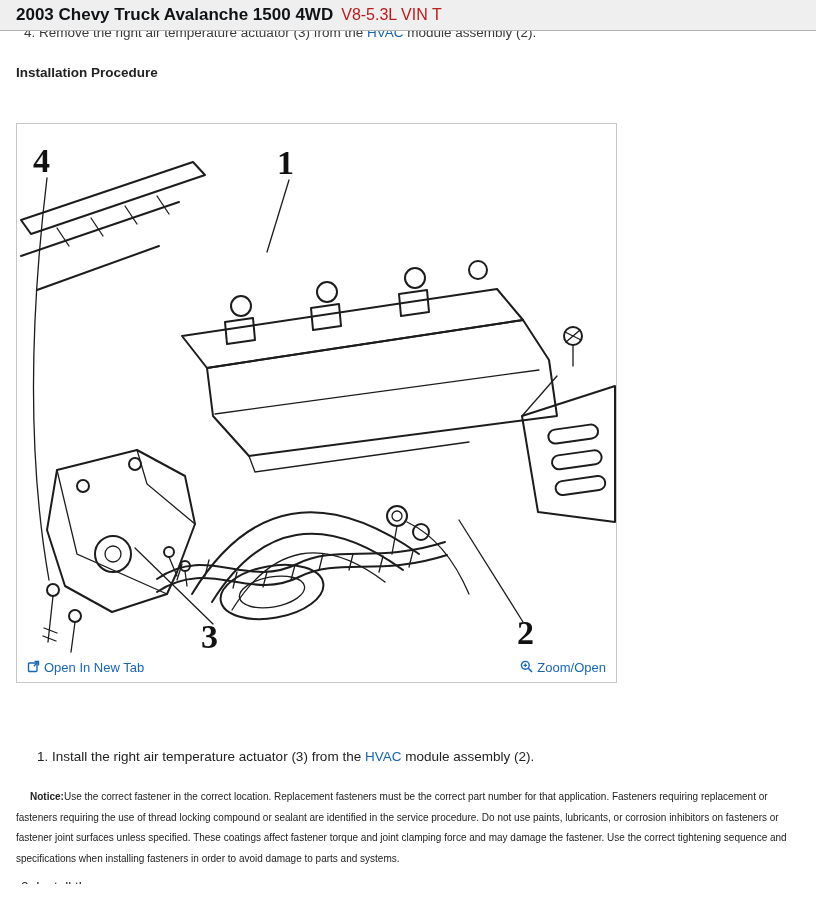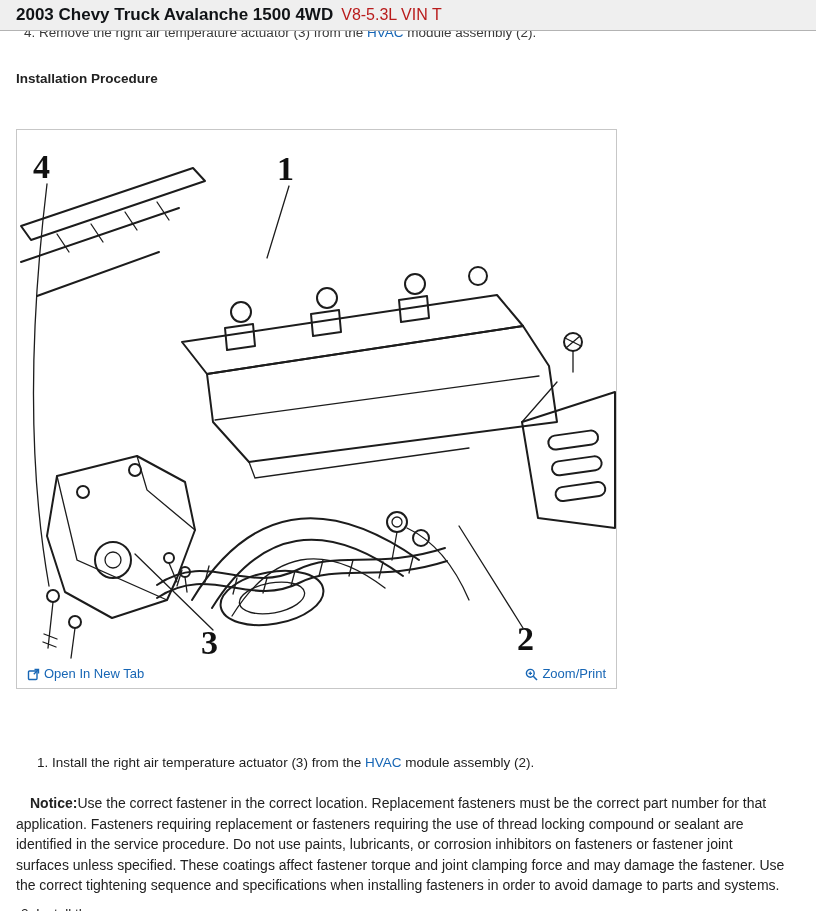"Installation Procedure" .section-heading { margin: 28px 0 0 16px -> 22px 0 0 16px }
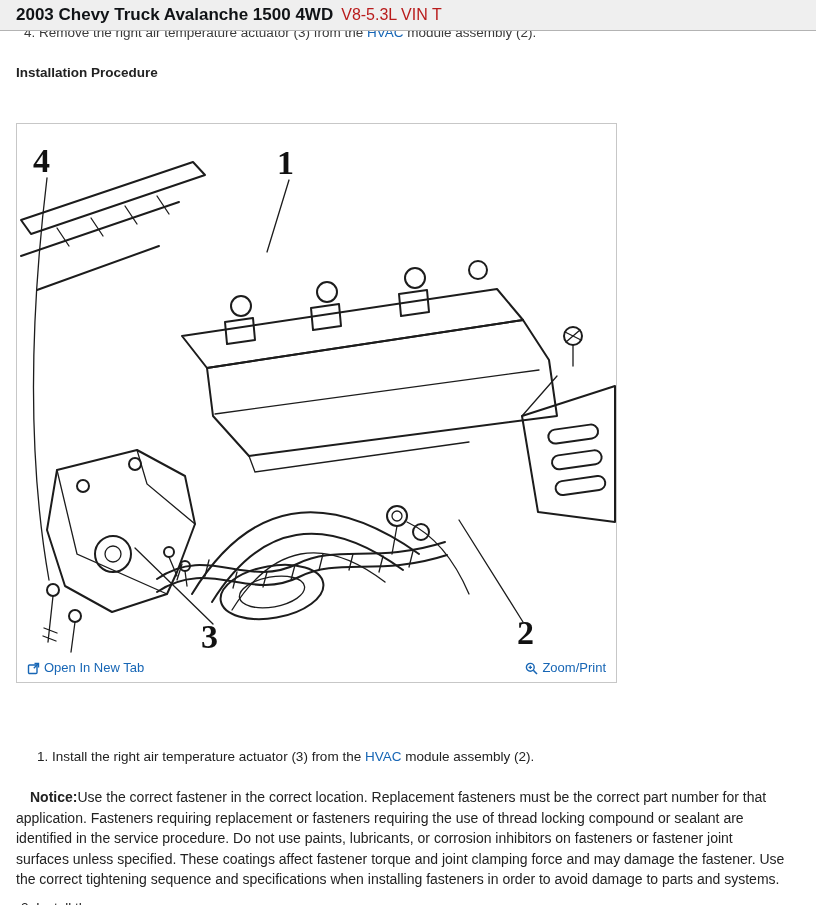"Open In New Tab" .figure-footer a { align-items: flex-end -> flex-start }
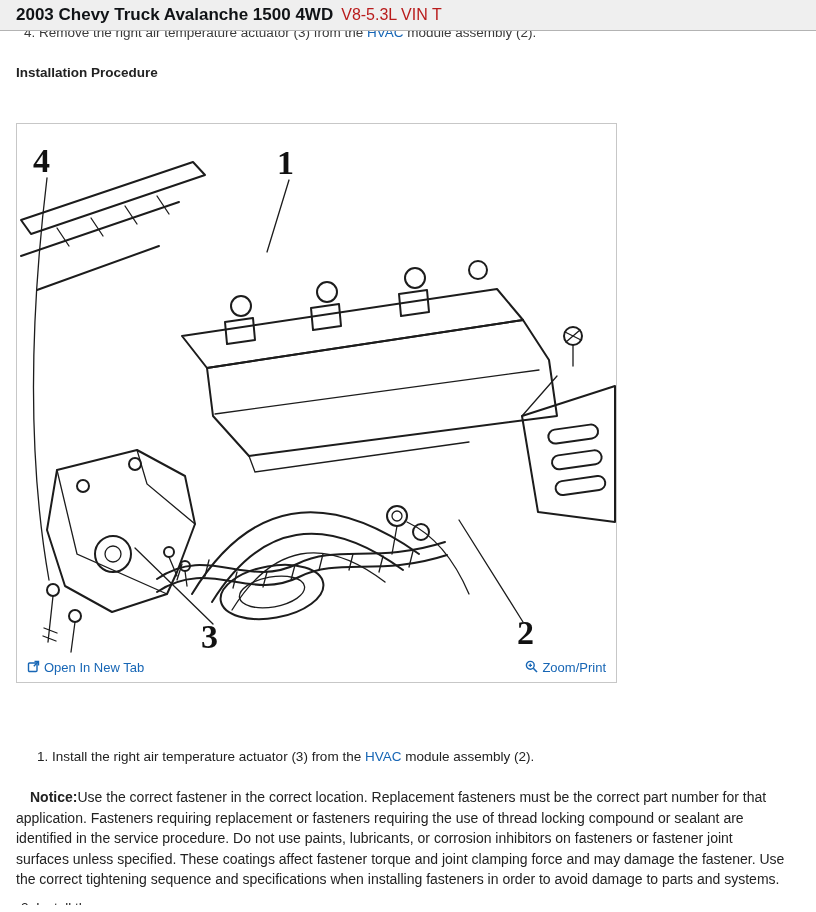"Zoom/Print" span { text: Zoom/Print -> Zoom/Open }
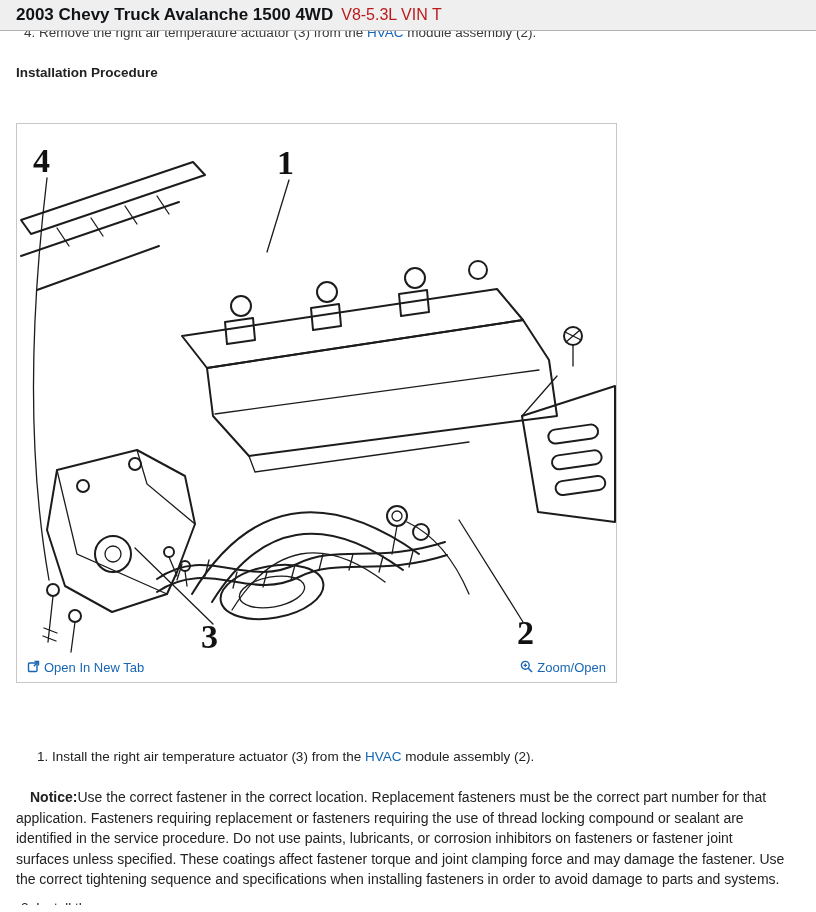"Notice:Use the correct fastener in" .notice-para { font-size: 14px -> 10px }
